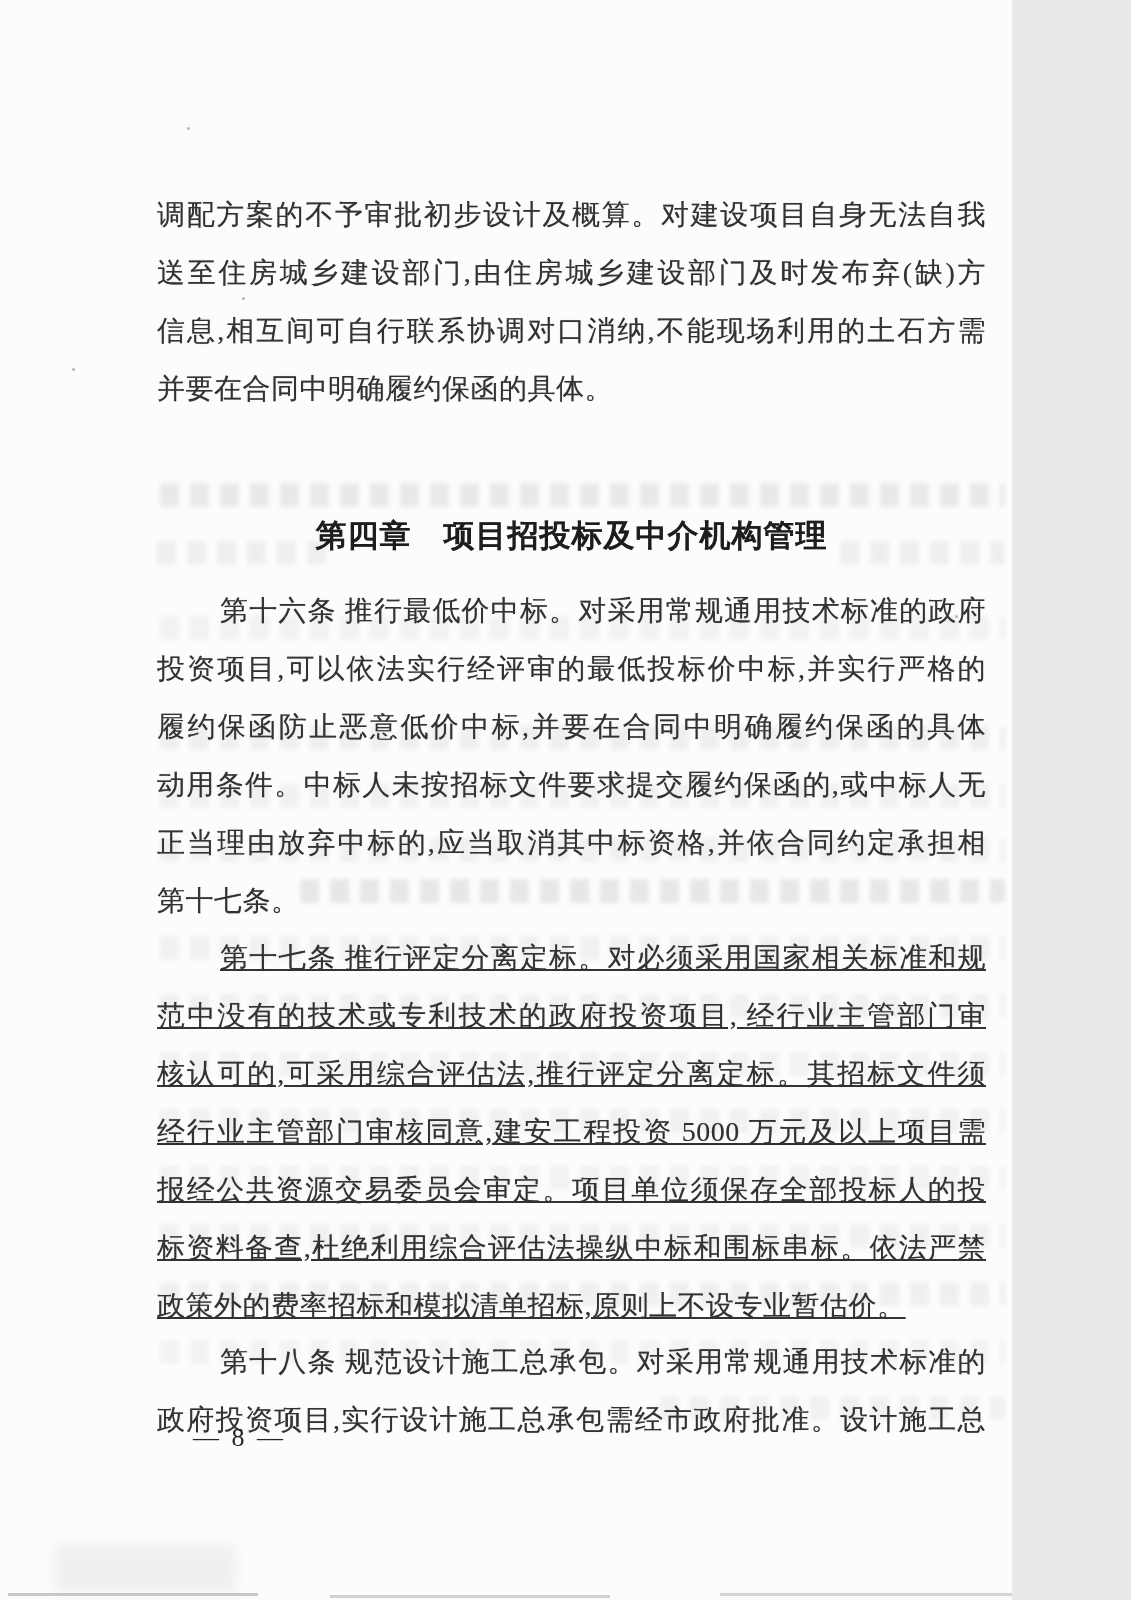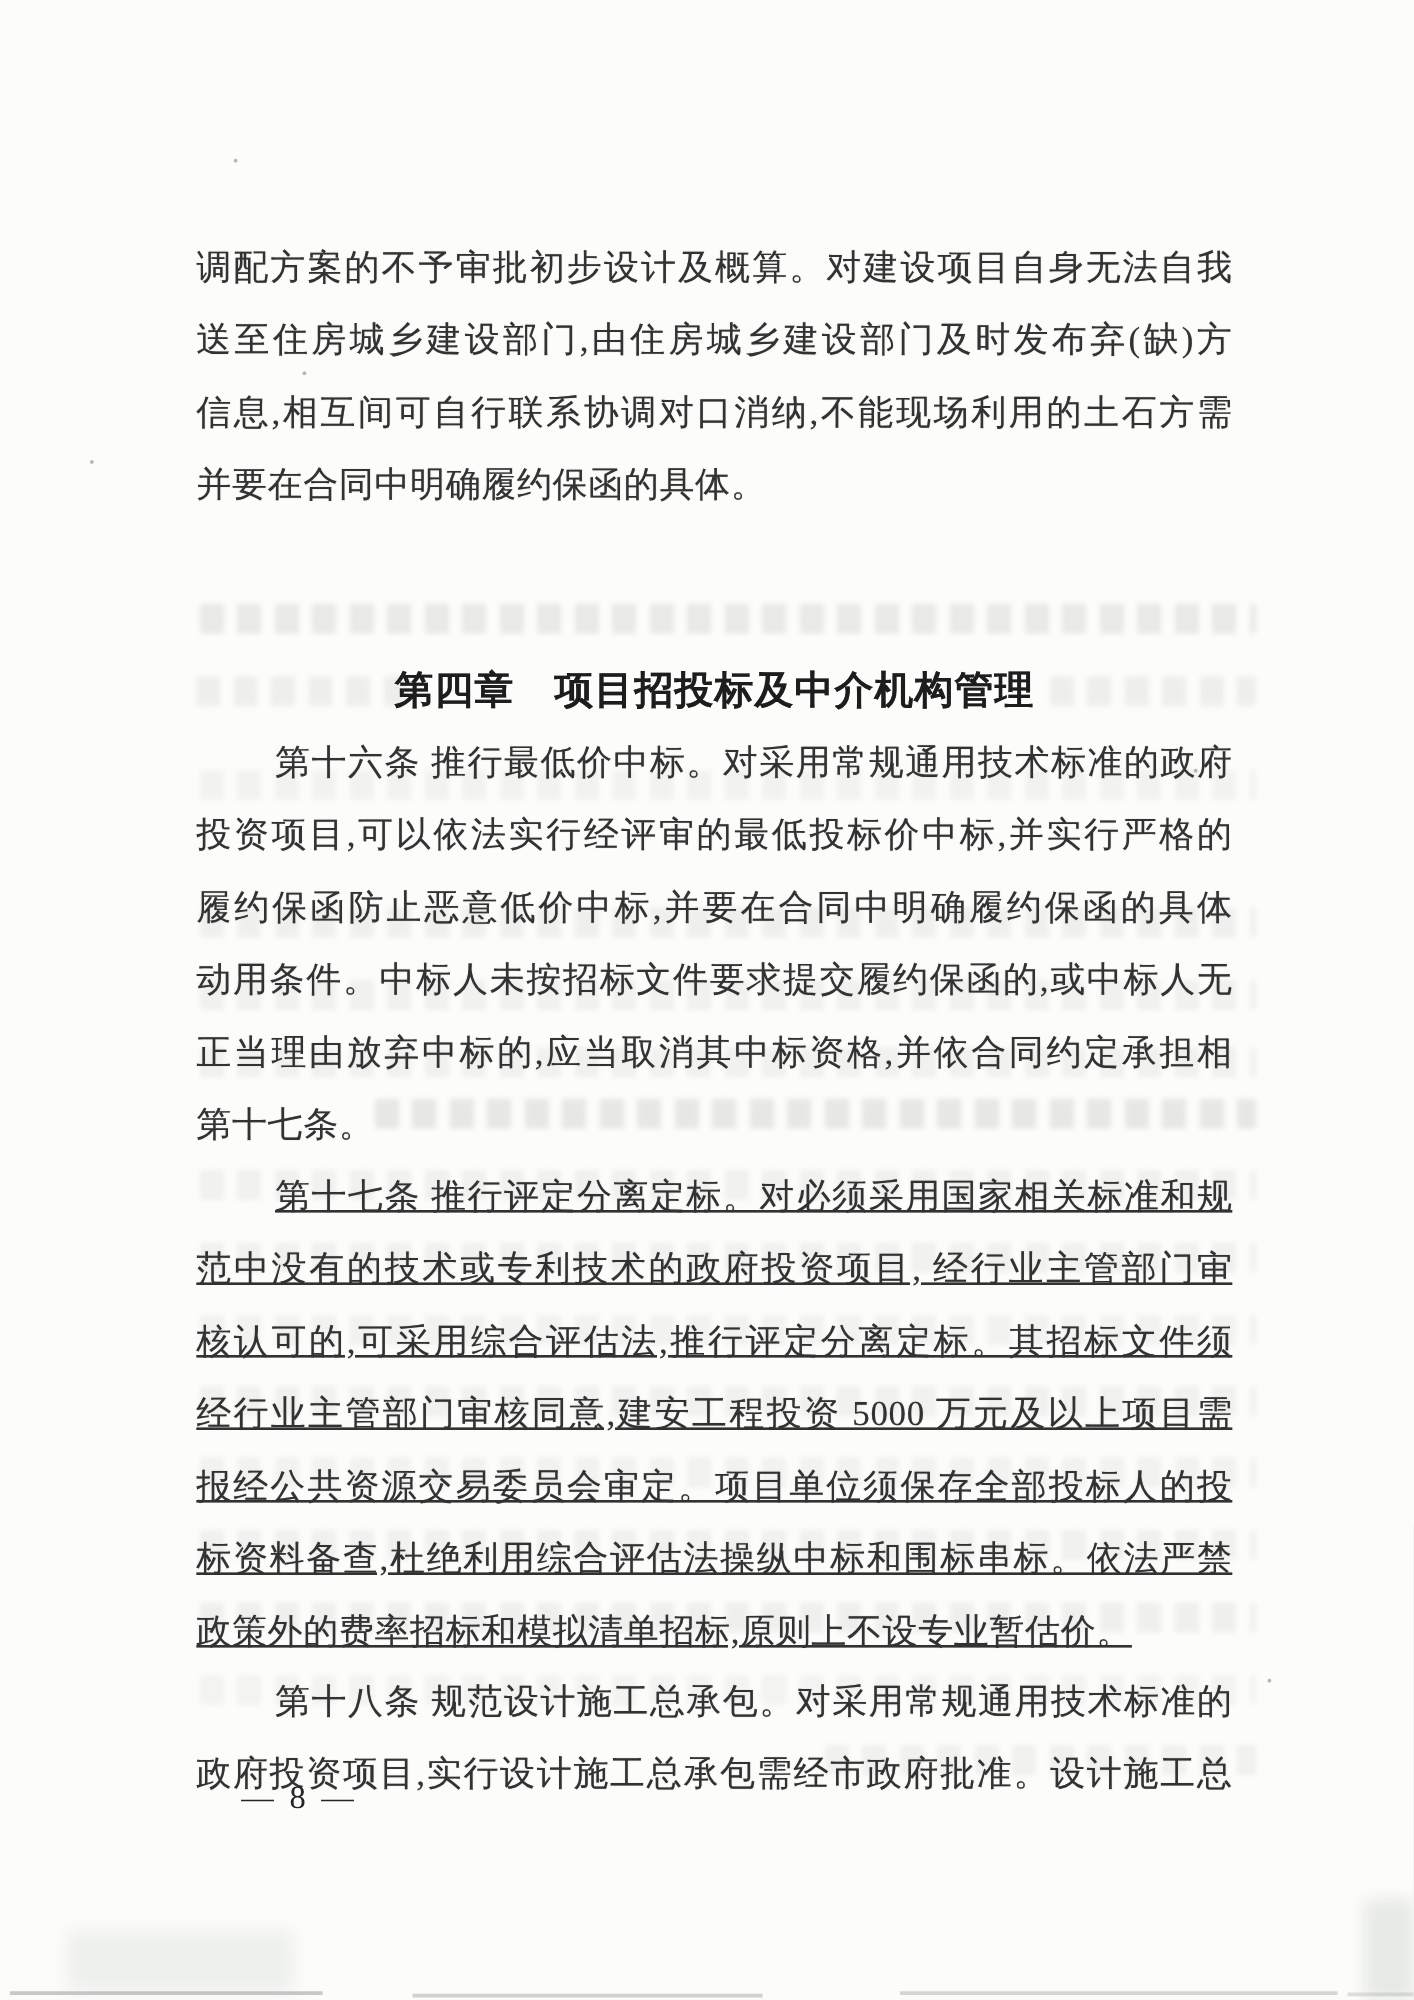"调配方案的不予审批初步设计及概算。对建设项目自身无法自我" .page { width: 1131px -> 1012px }
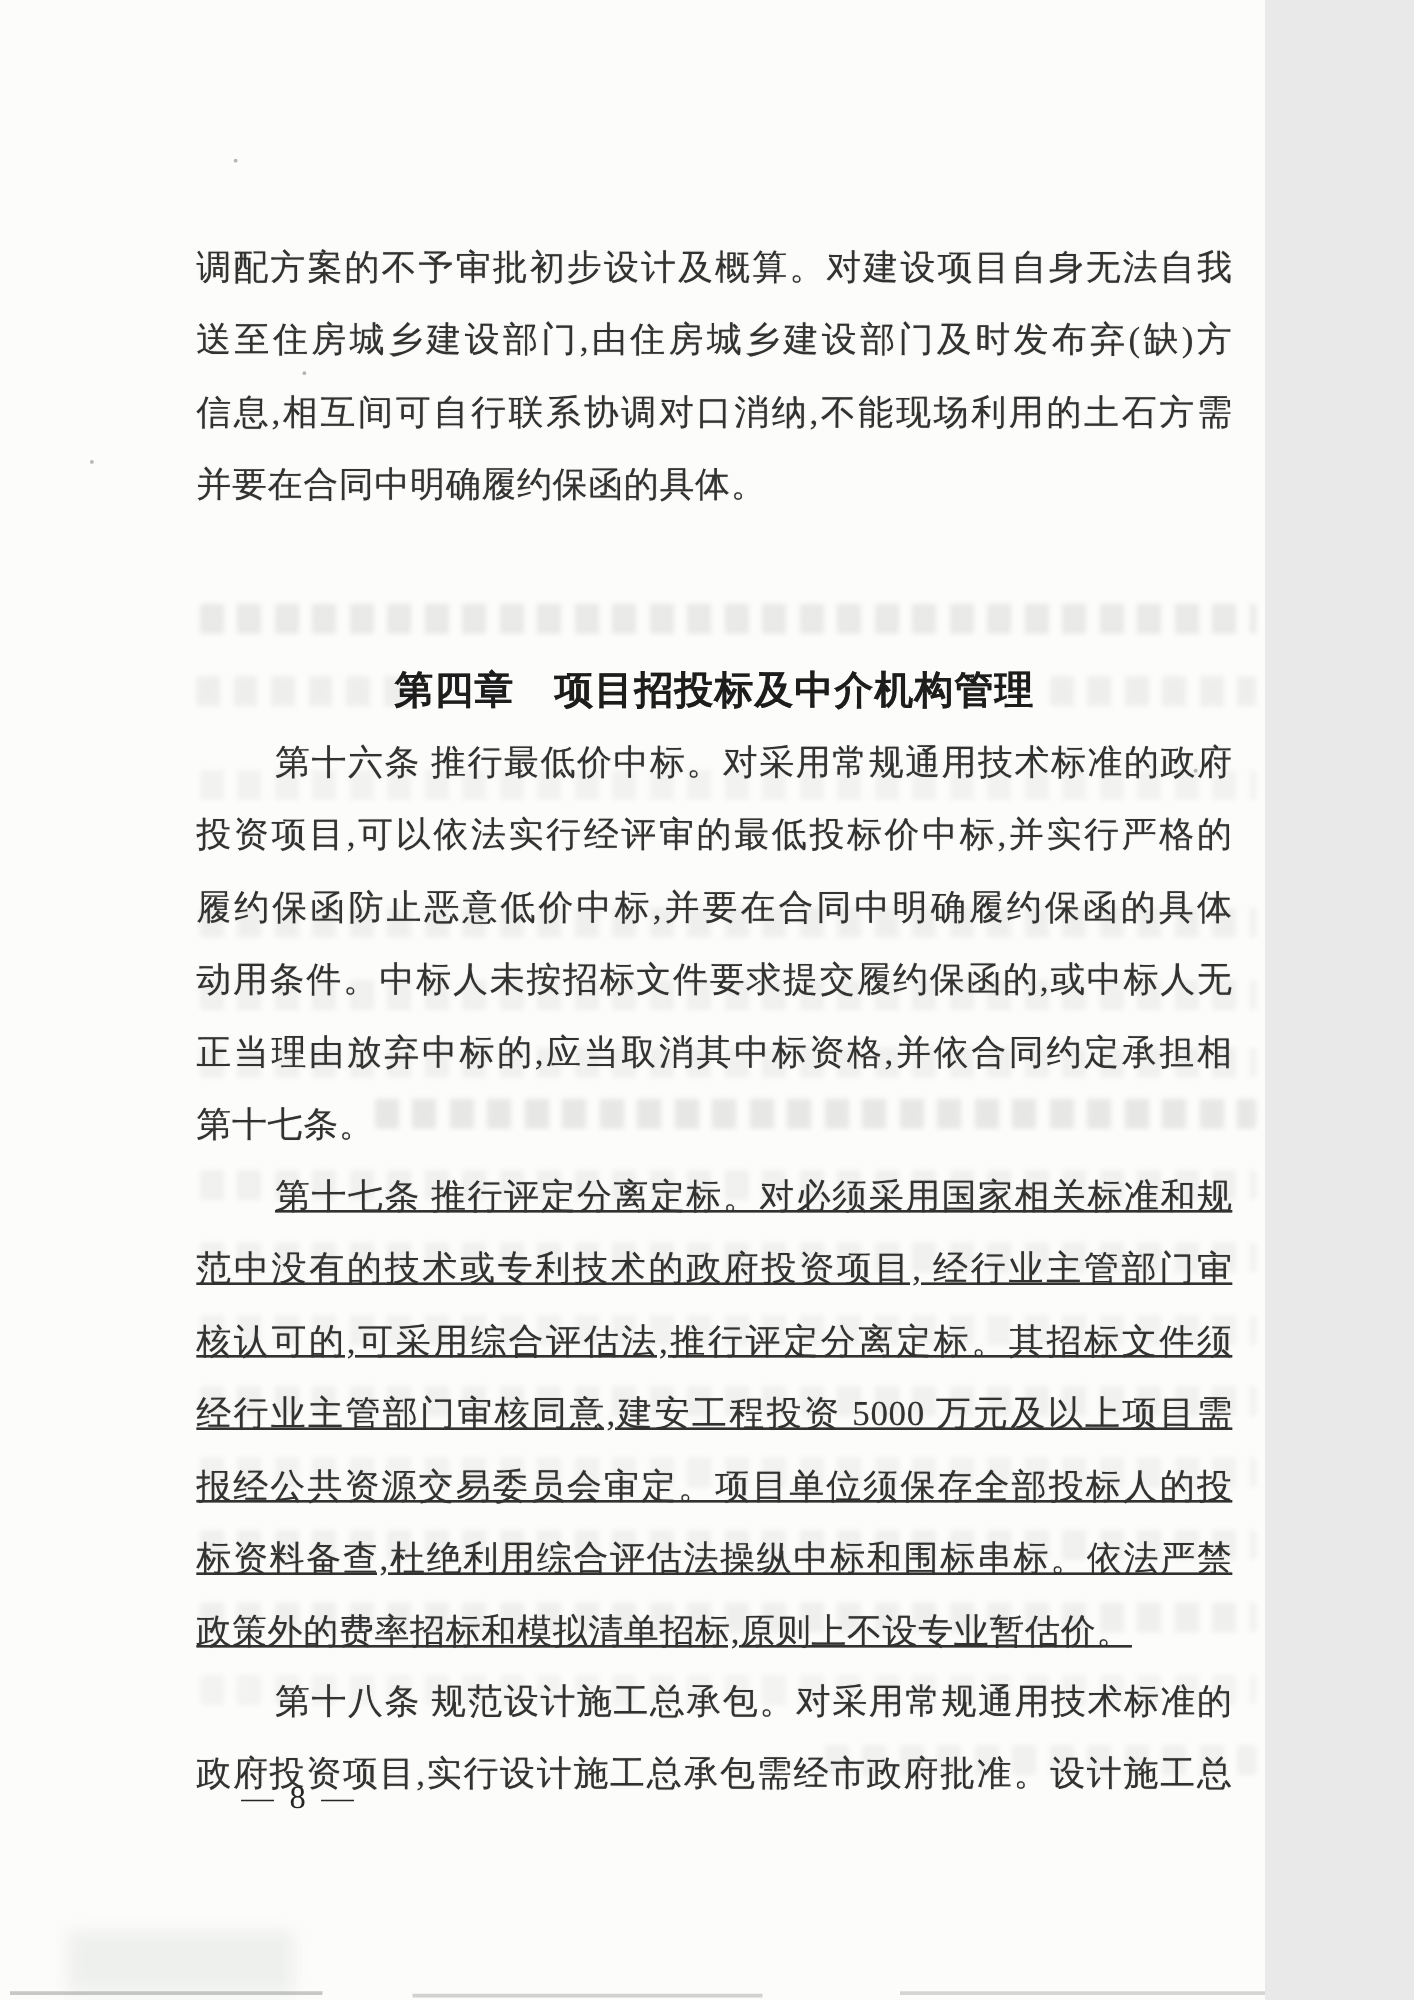"第四章 项目招投标及中介机构管理" .chapter-heading { top: 532px -> 516px }
